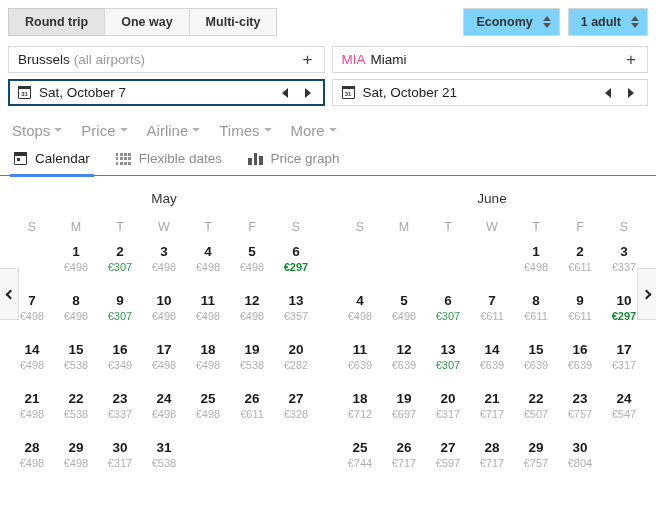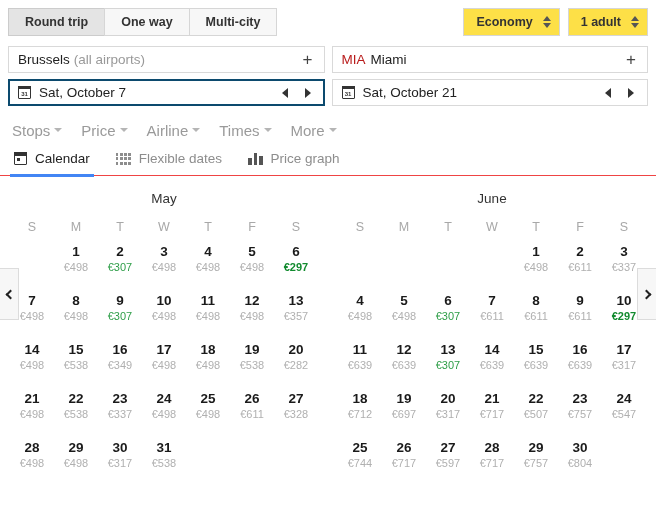"Economy" .sel-btn { background: #fde047 -> #7dd3fc }
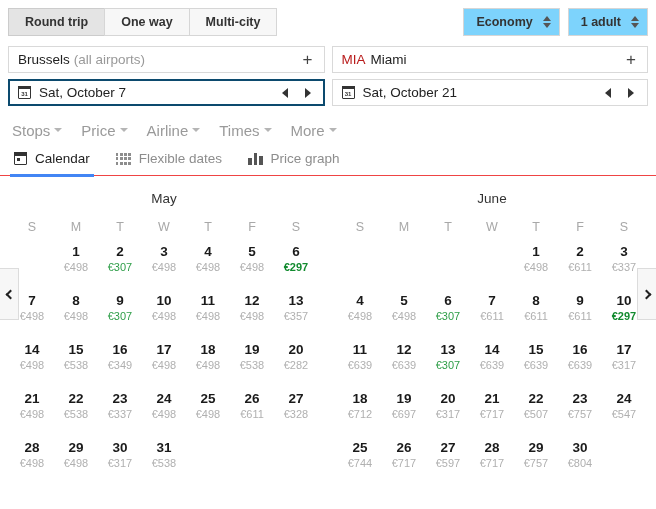"MIA" .code-pre { color: #b91c1c -> #ec4899 }
